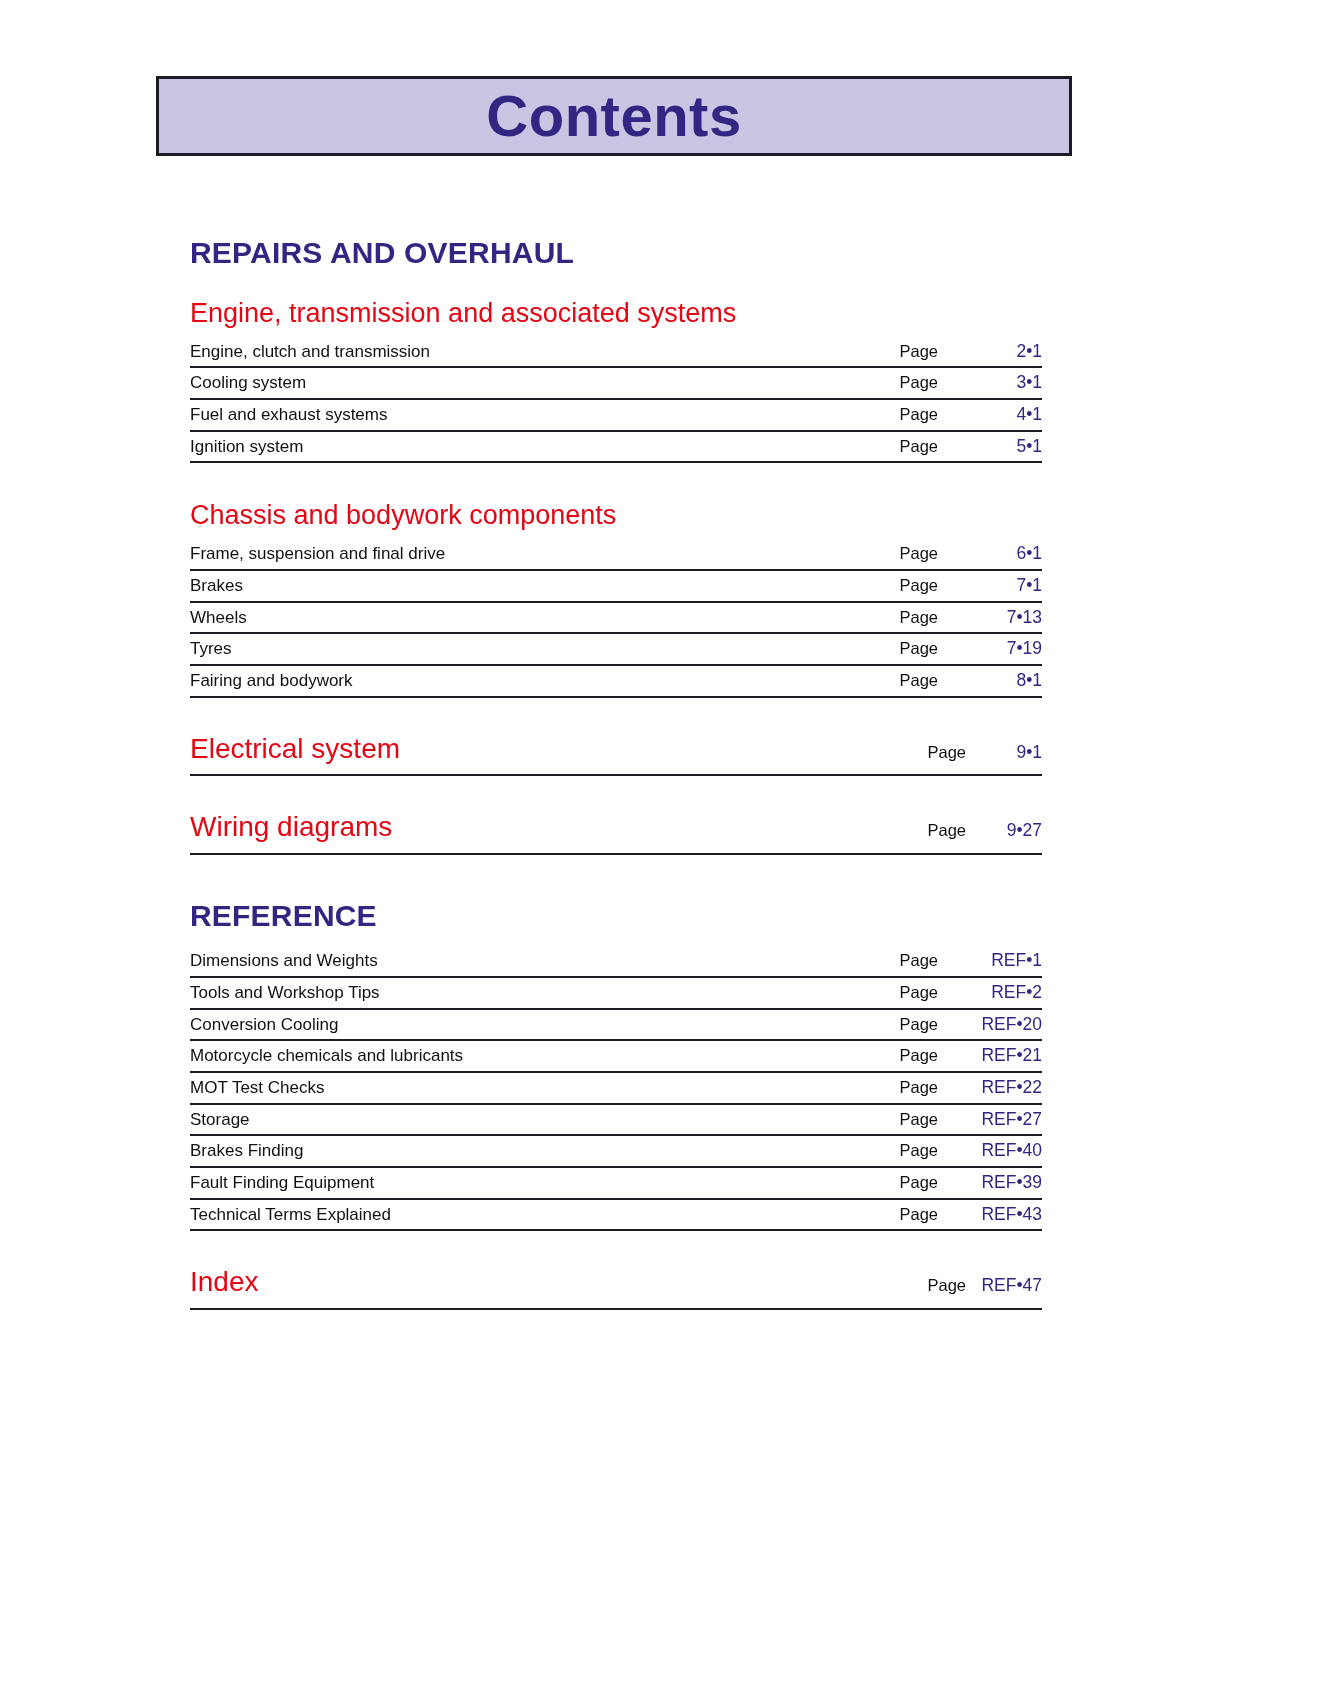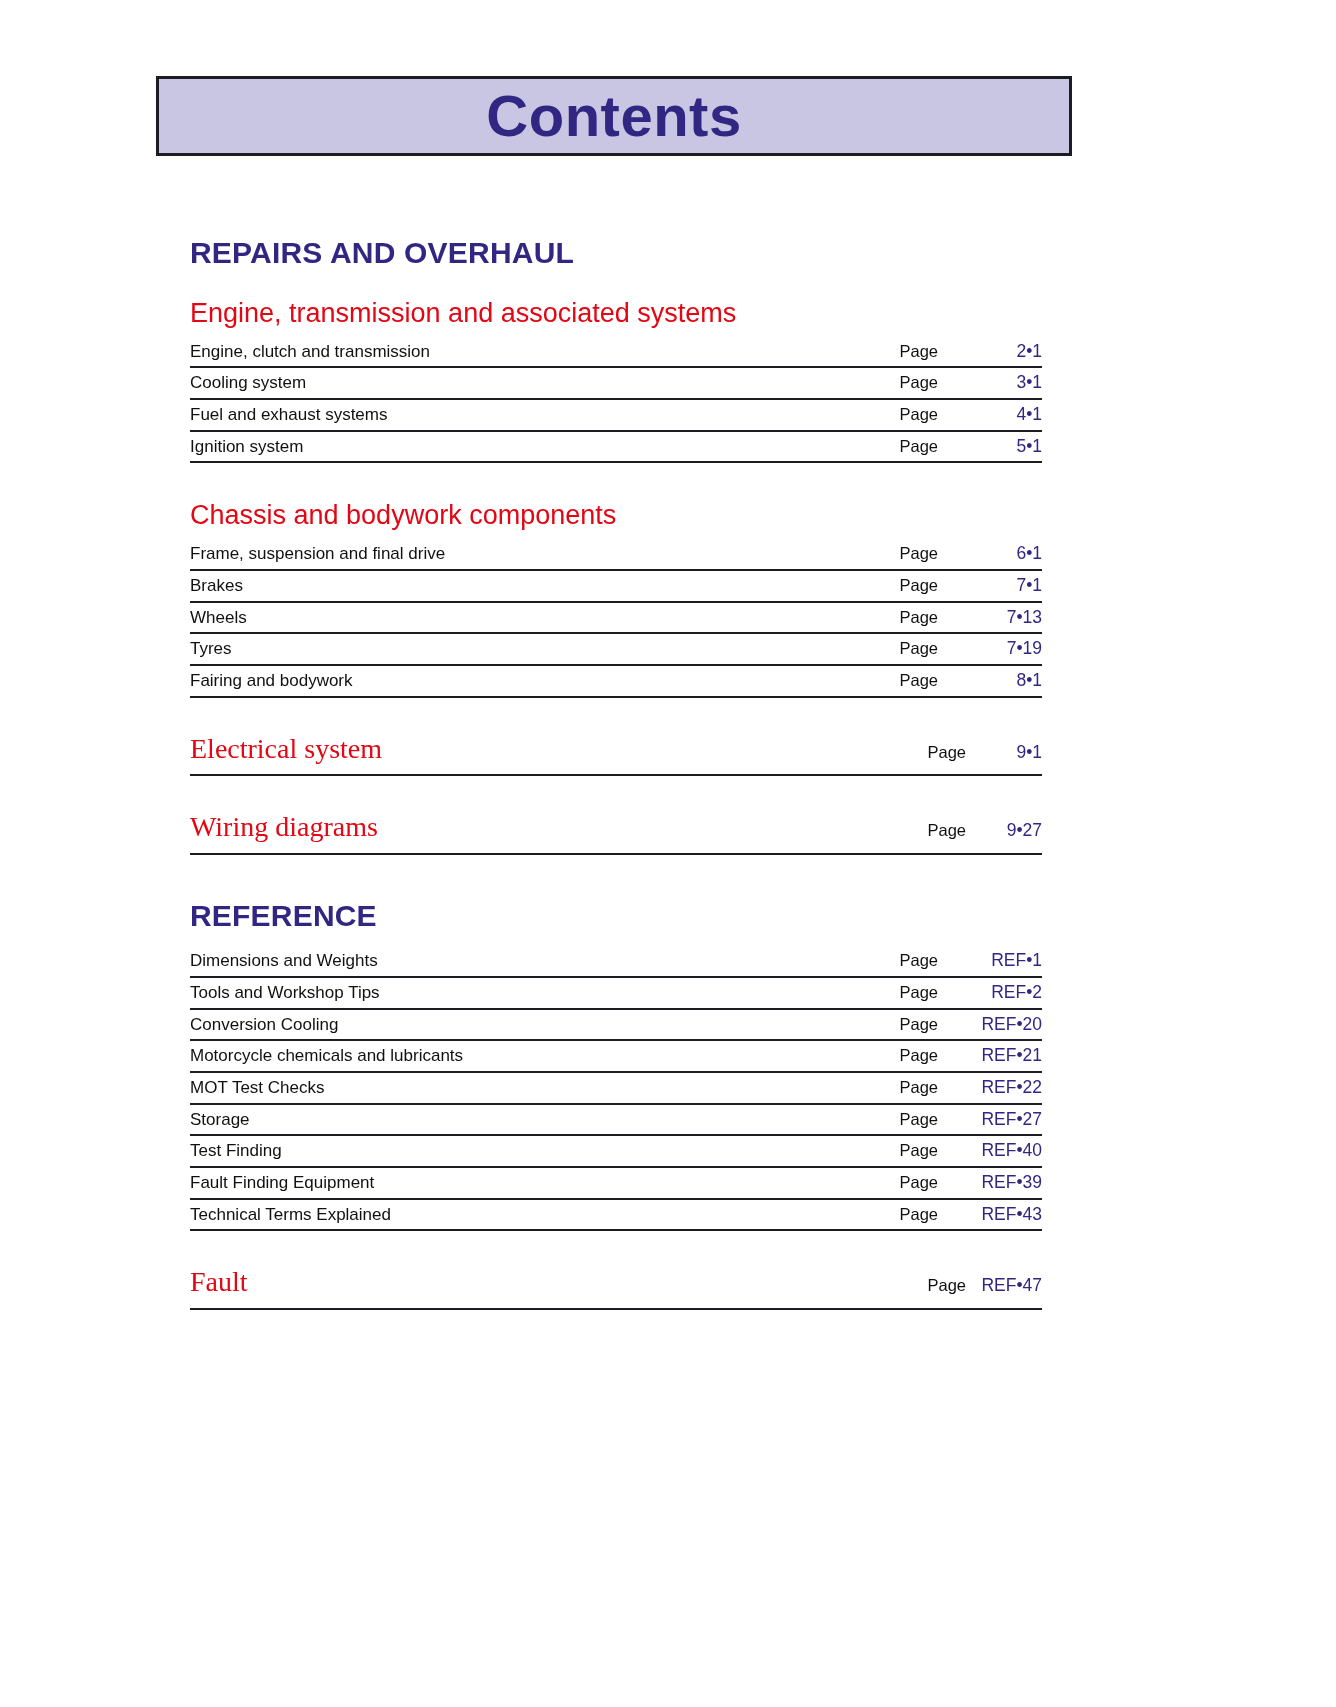"Electrical system" .big-row .big-title { font-family: Liberation Serif, serif -> none }
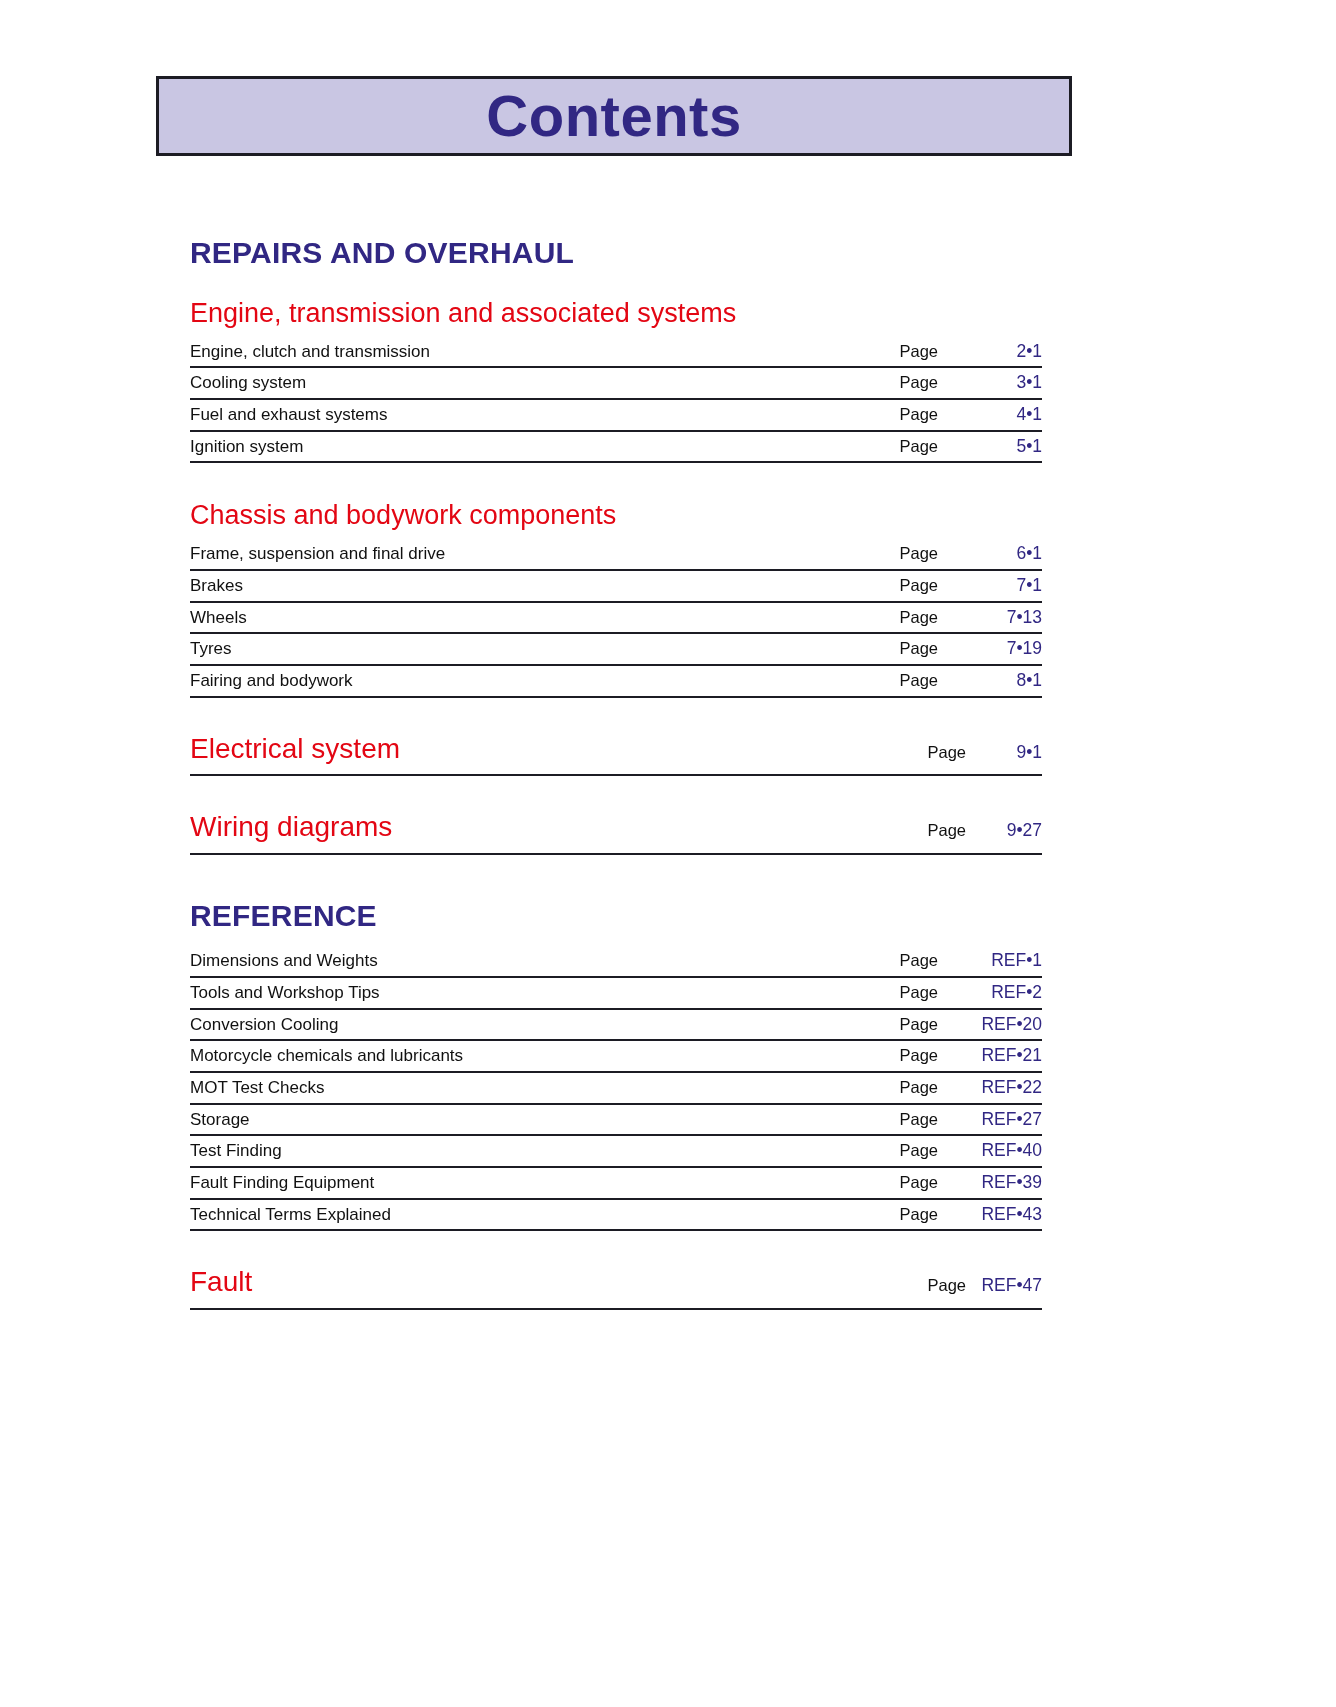"Test Finding" span.row-label { text: Test -> Brakes }
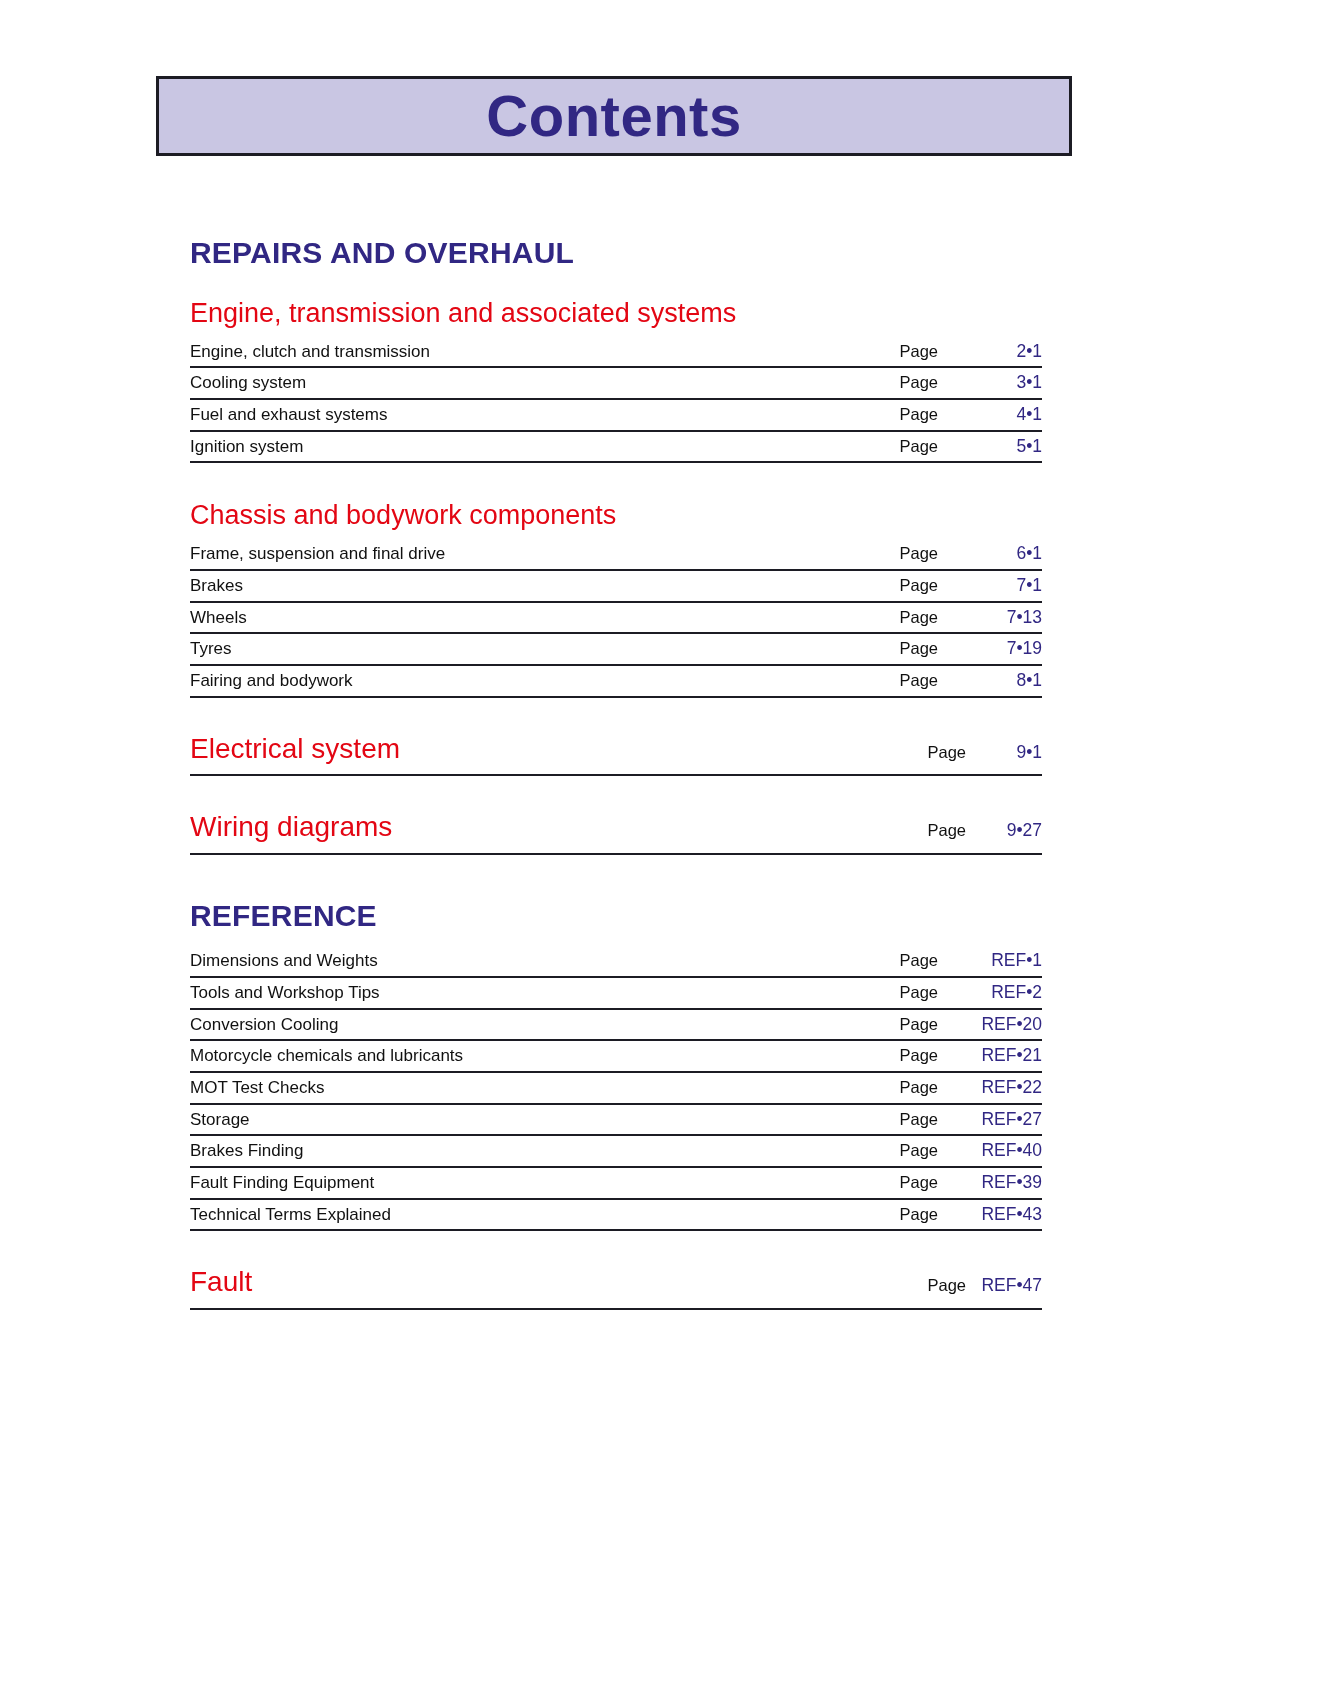"Fault" span.big-title { text: Fault -> Index }
